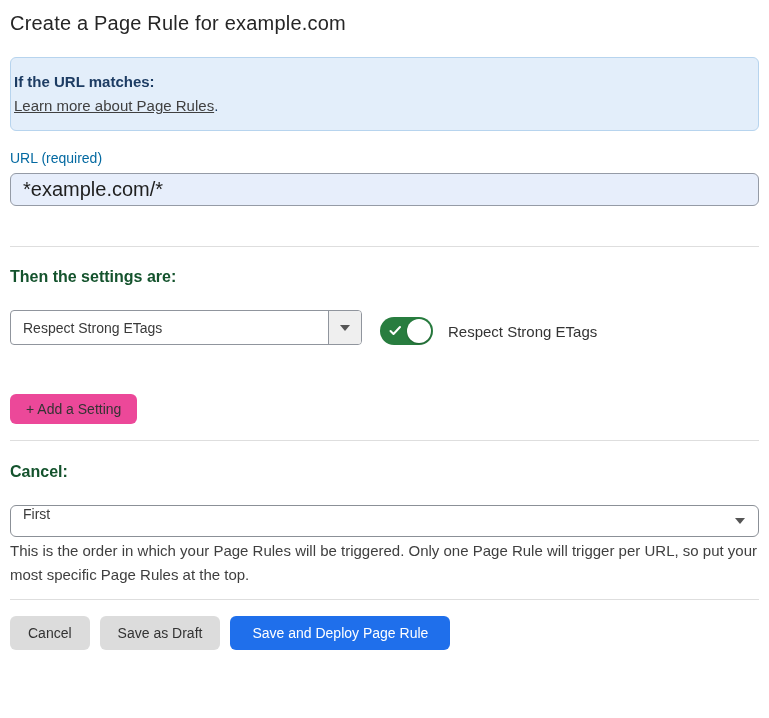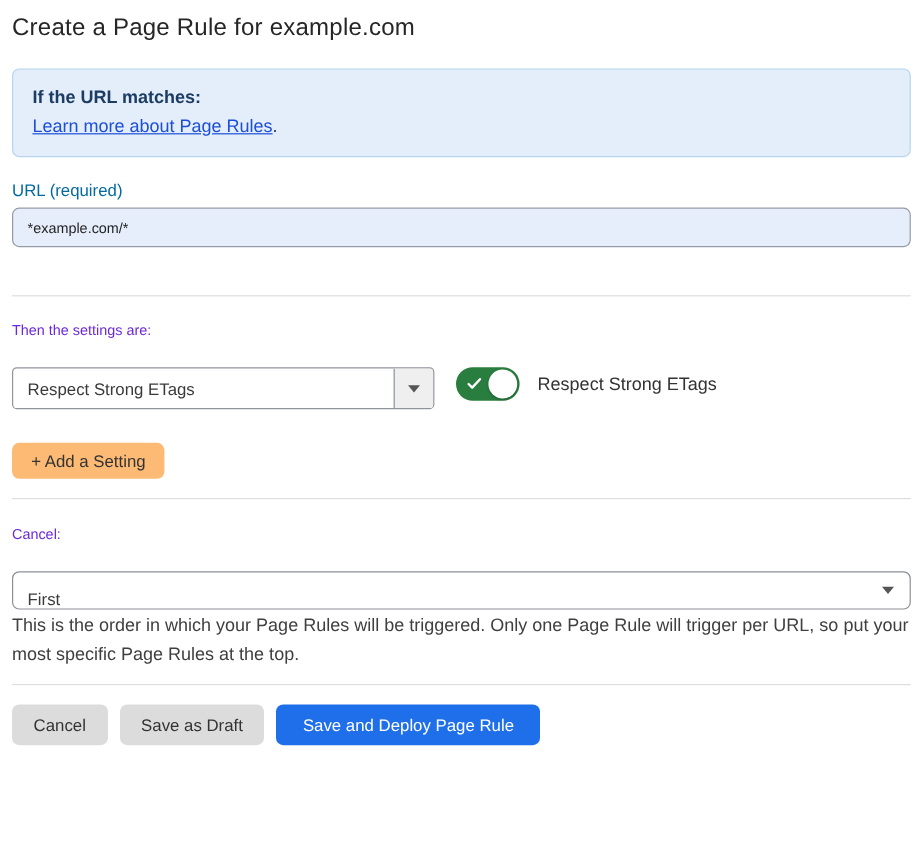"If the URL matches:" .info-box { padding: 12px 16px -> 12px 3px }
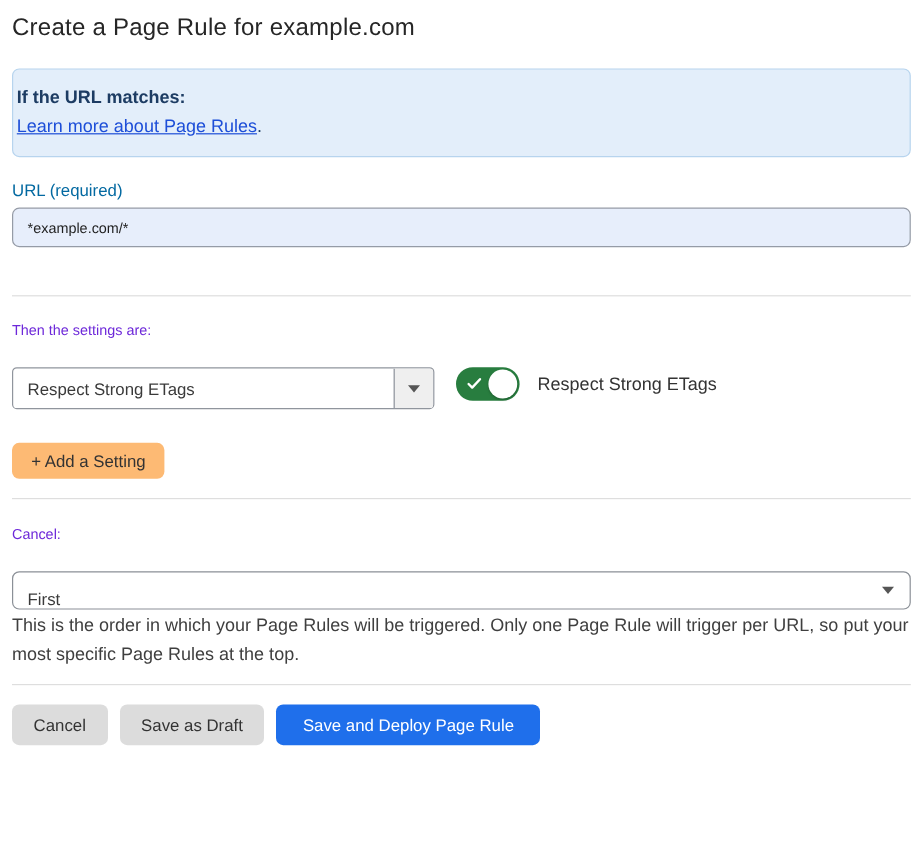"Learn more about Page Rules" .info-box a { color: #1d4ed8 -> #404040 }
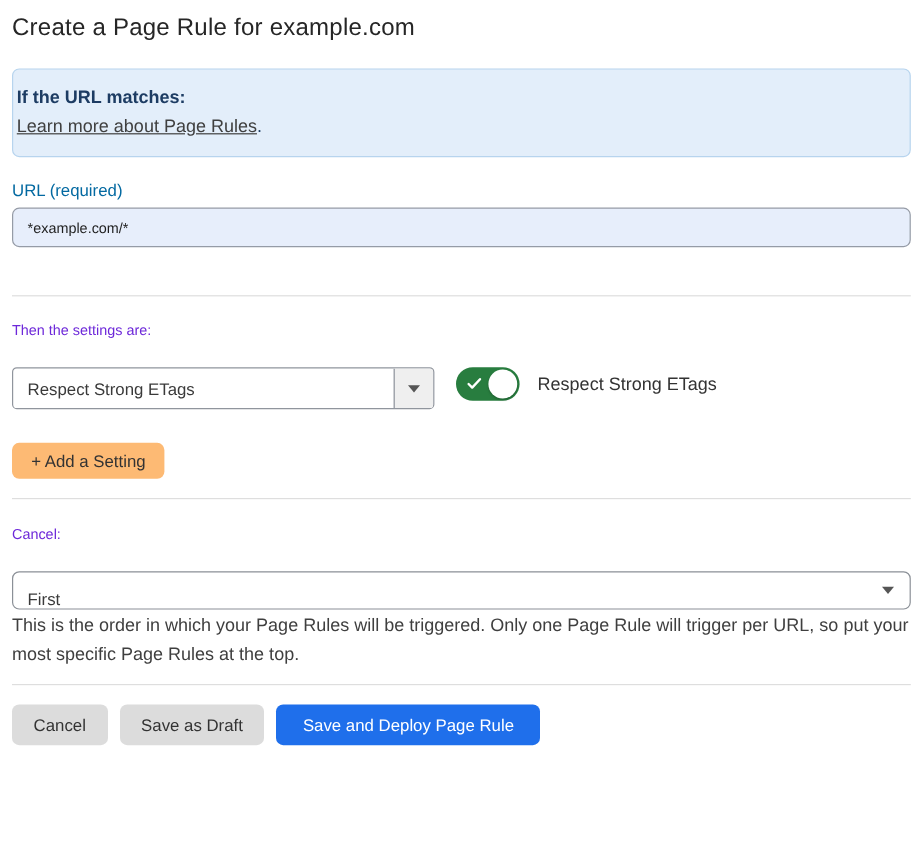"*example.com/*" .url-input { font-size: 12px -> 20px }
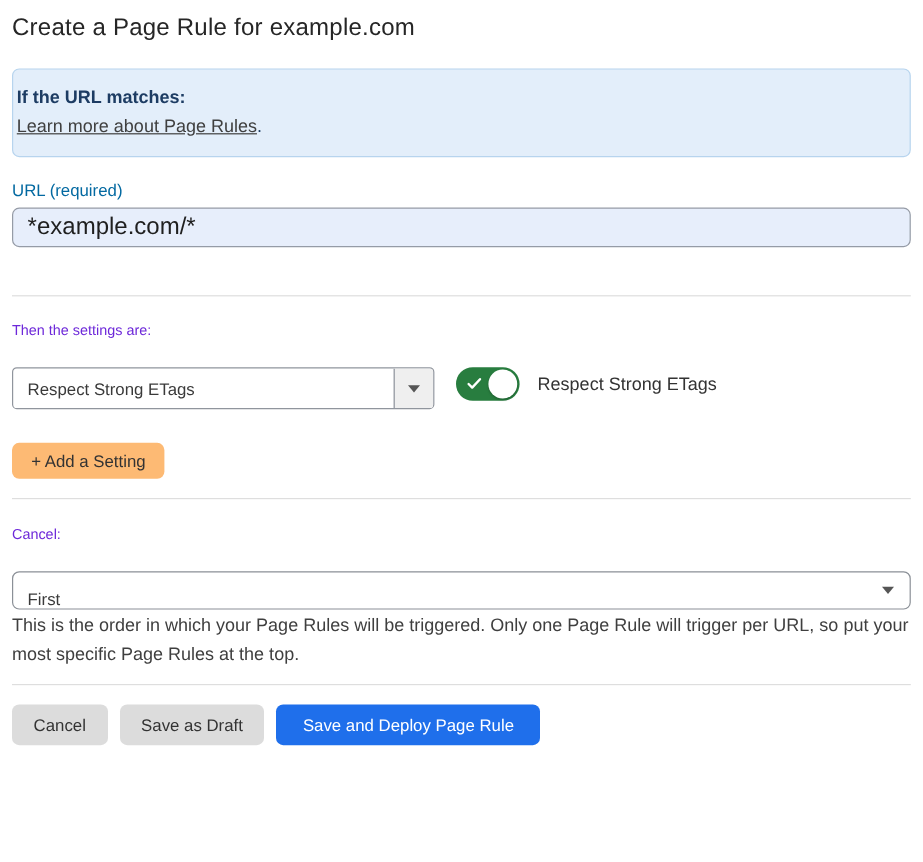"Then the settings are:" .section-heading { color: #6d28d9 -> #14532d; font-size: 12px -> 16px; font-weight: normal -> bold }
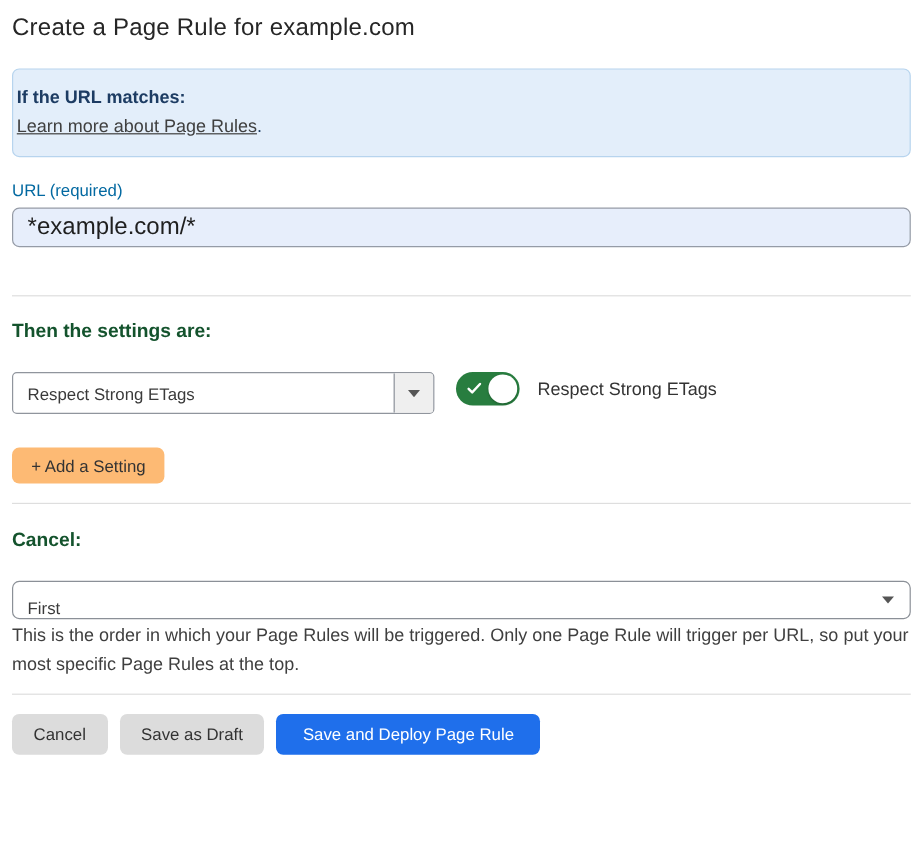"Respect Strong ETags" .setting-row { align-items: flex-start -> flex-end }
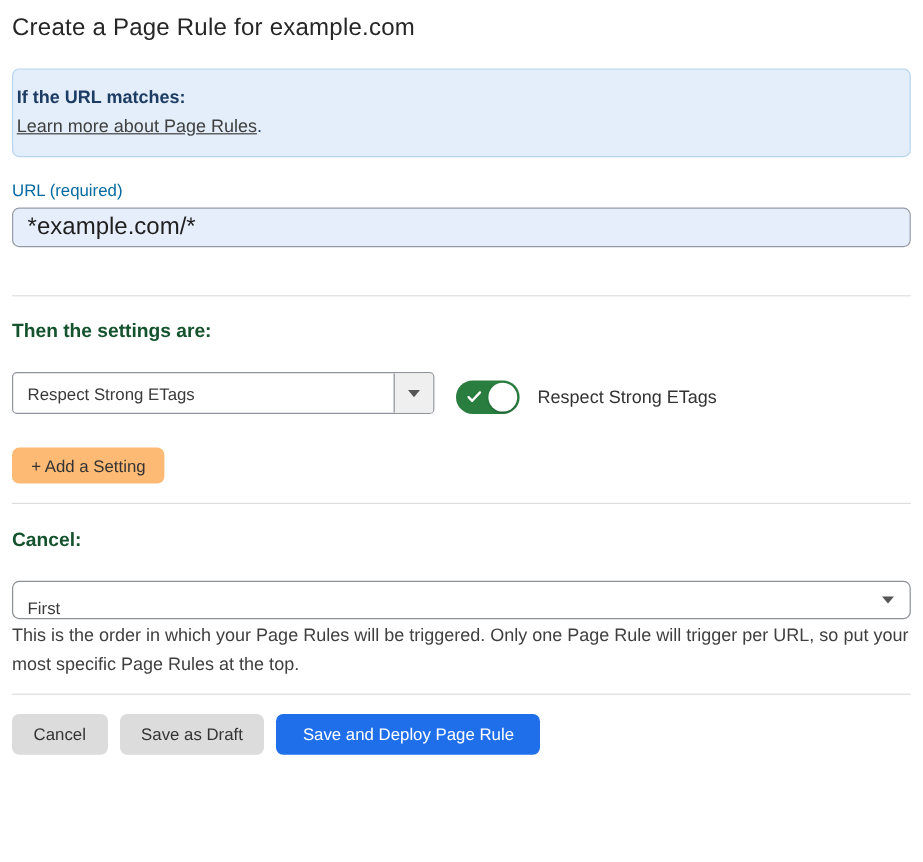"+ Add a Setting" .add-setting-btn { background: #fdba74 -> #ec4899; margin-top: 28px -> 49px }
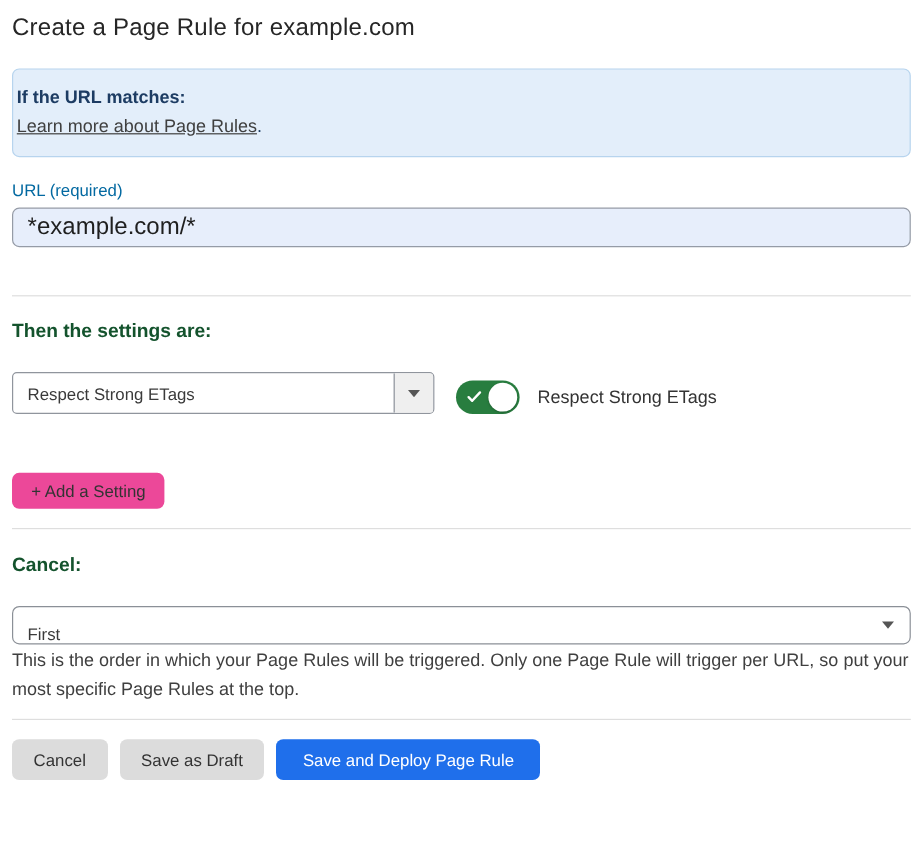"First" .order-select { align-items: flex-end -> flex-start }
